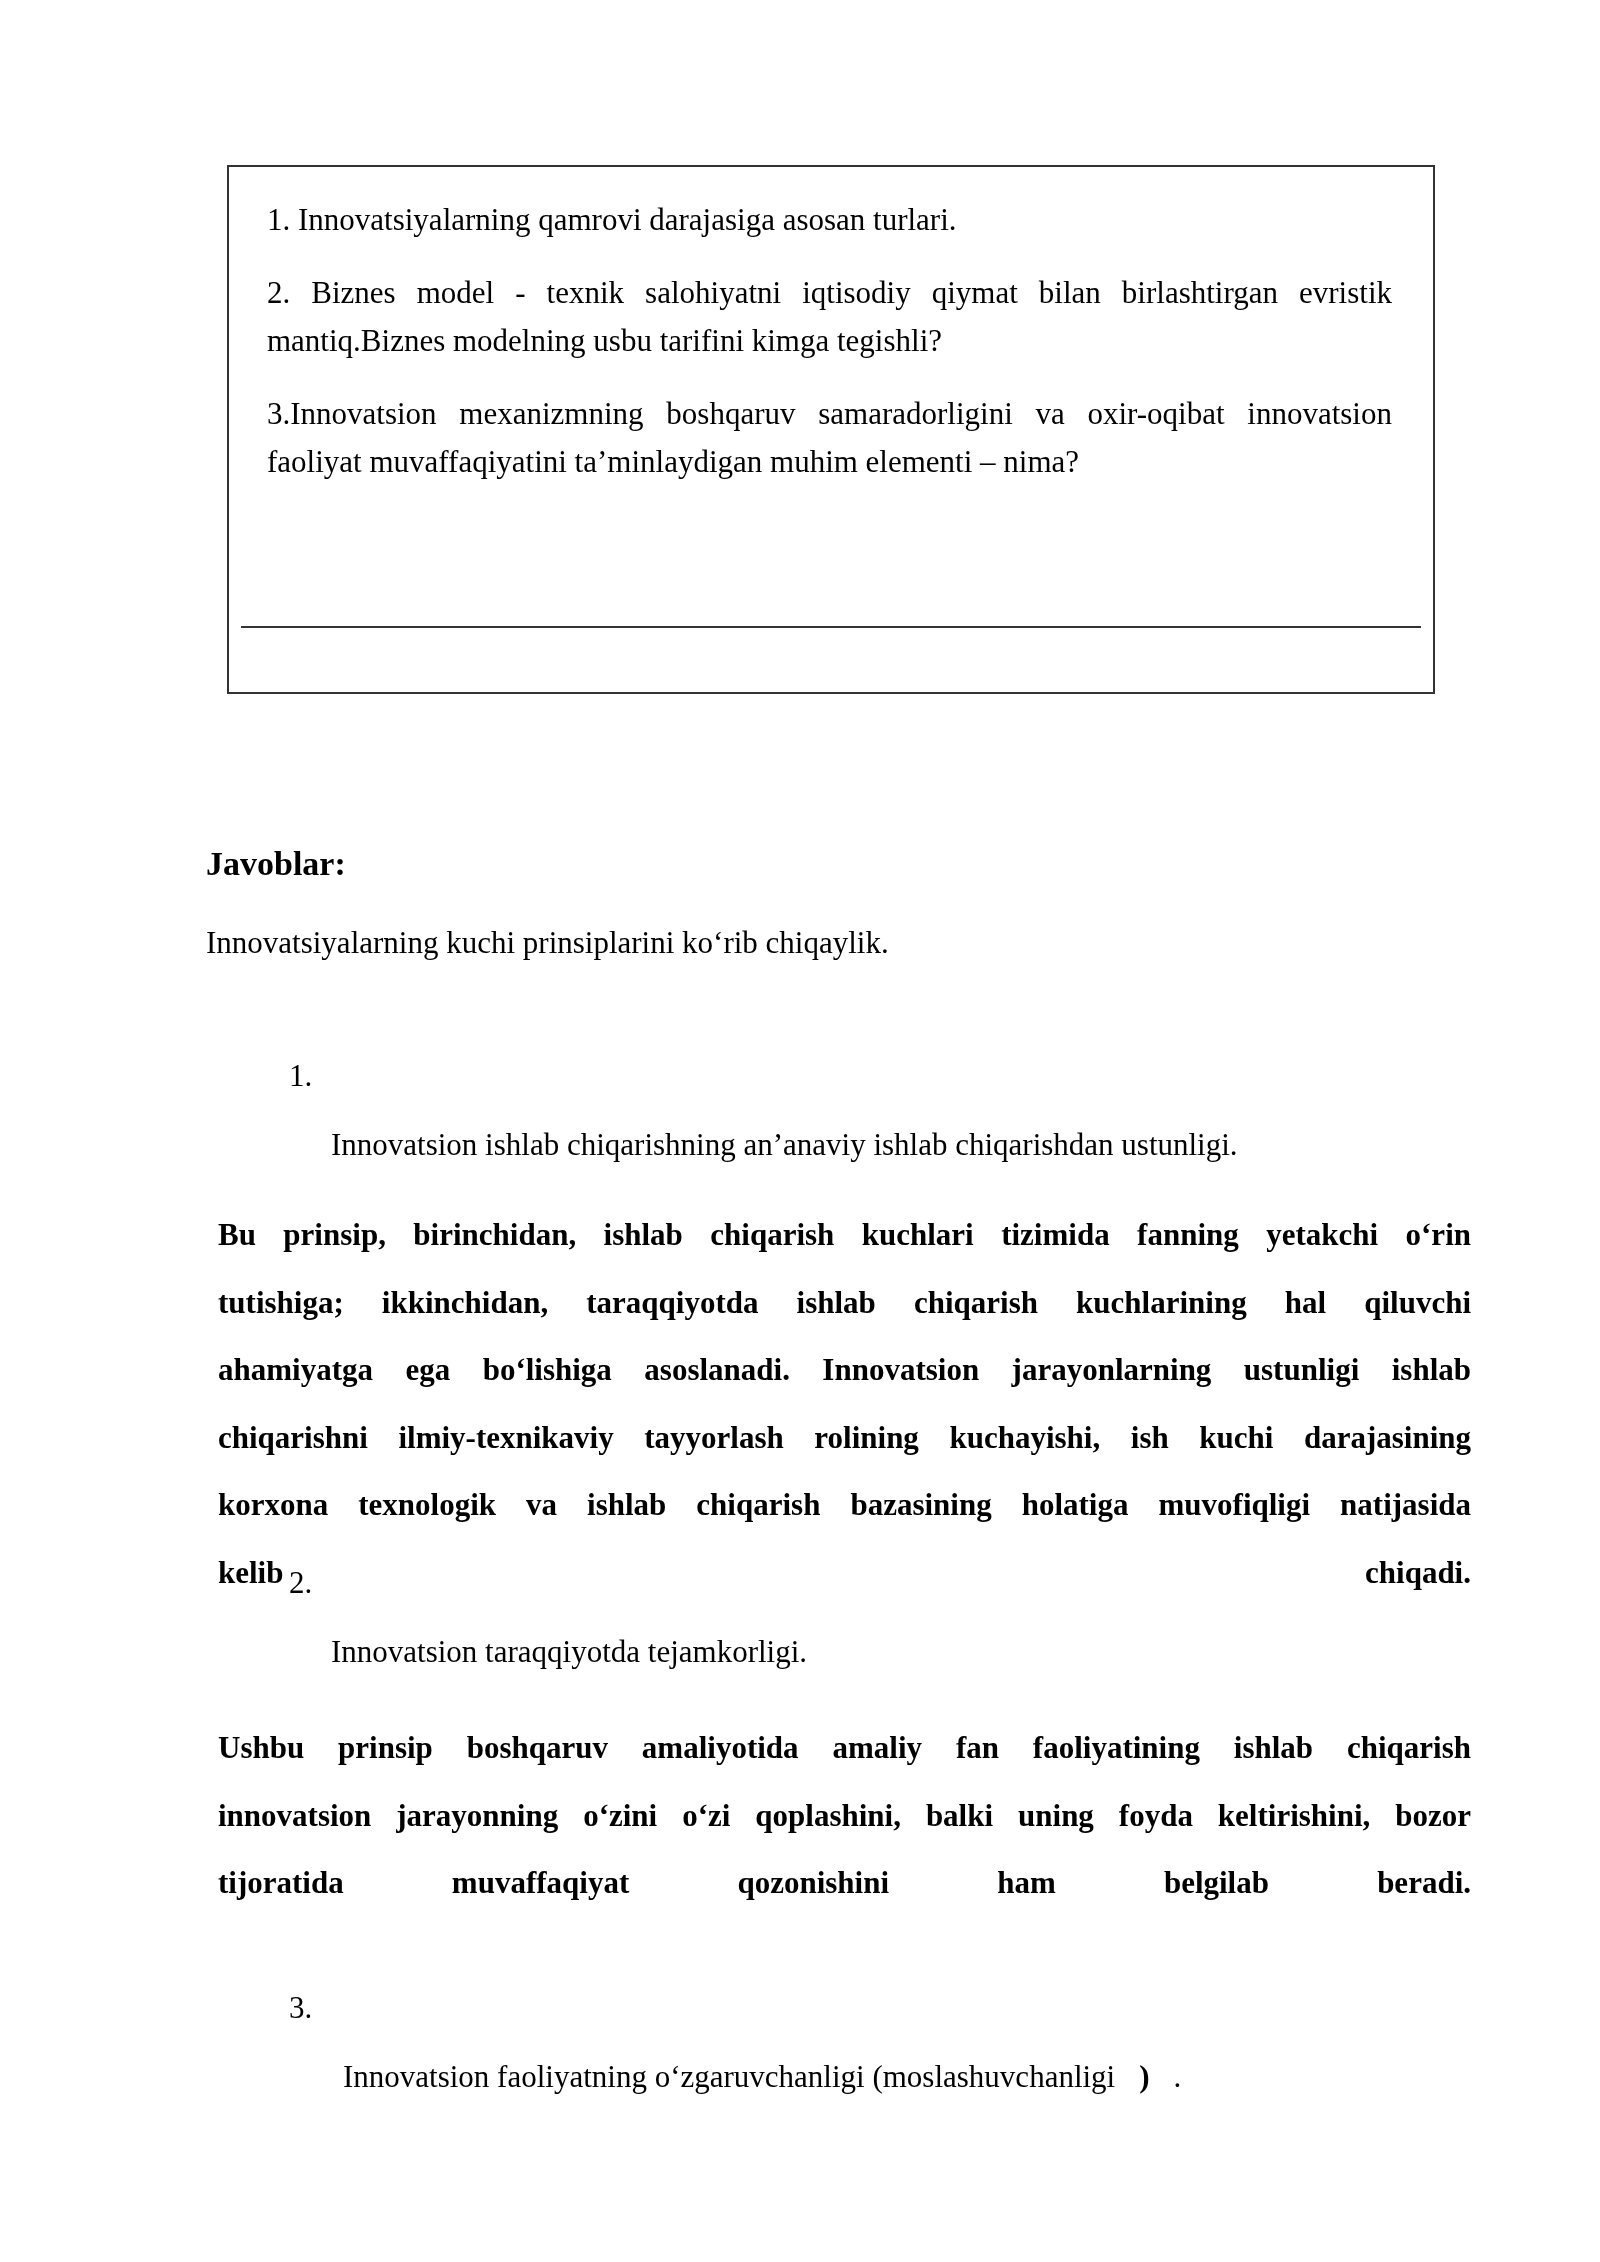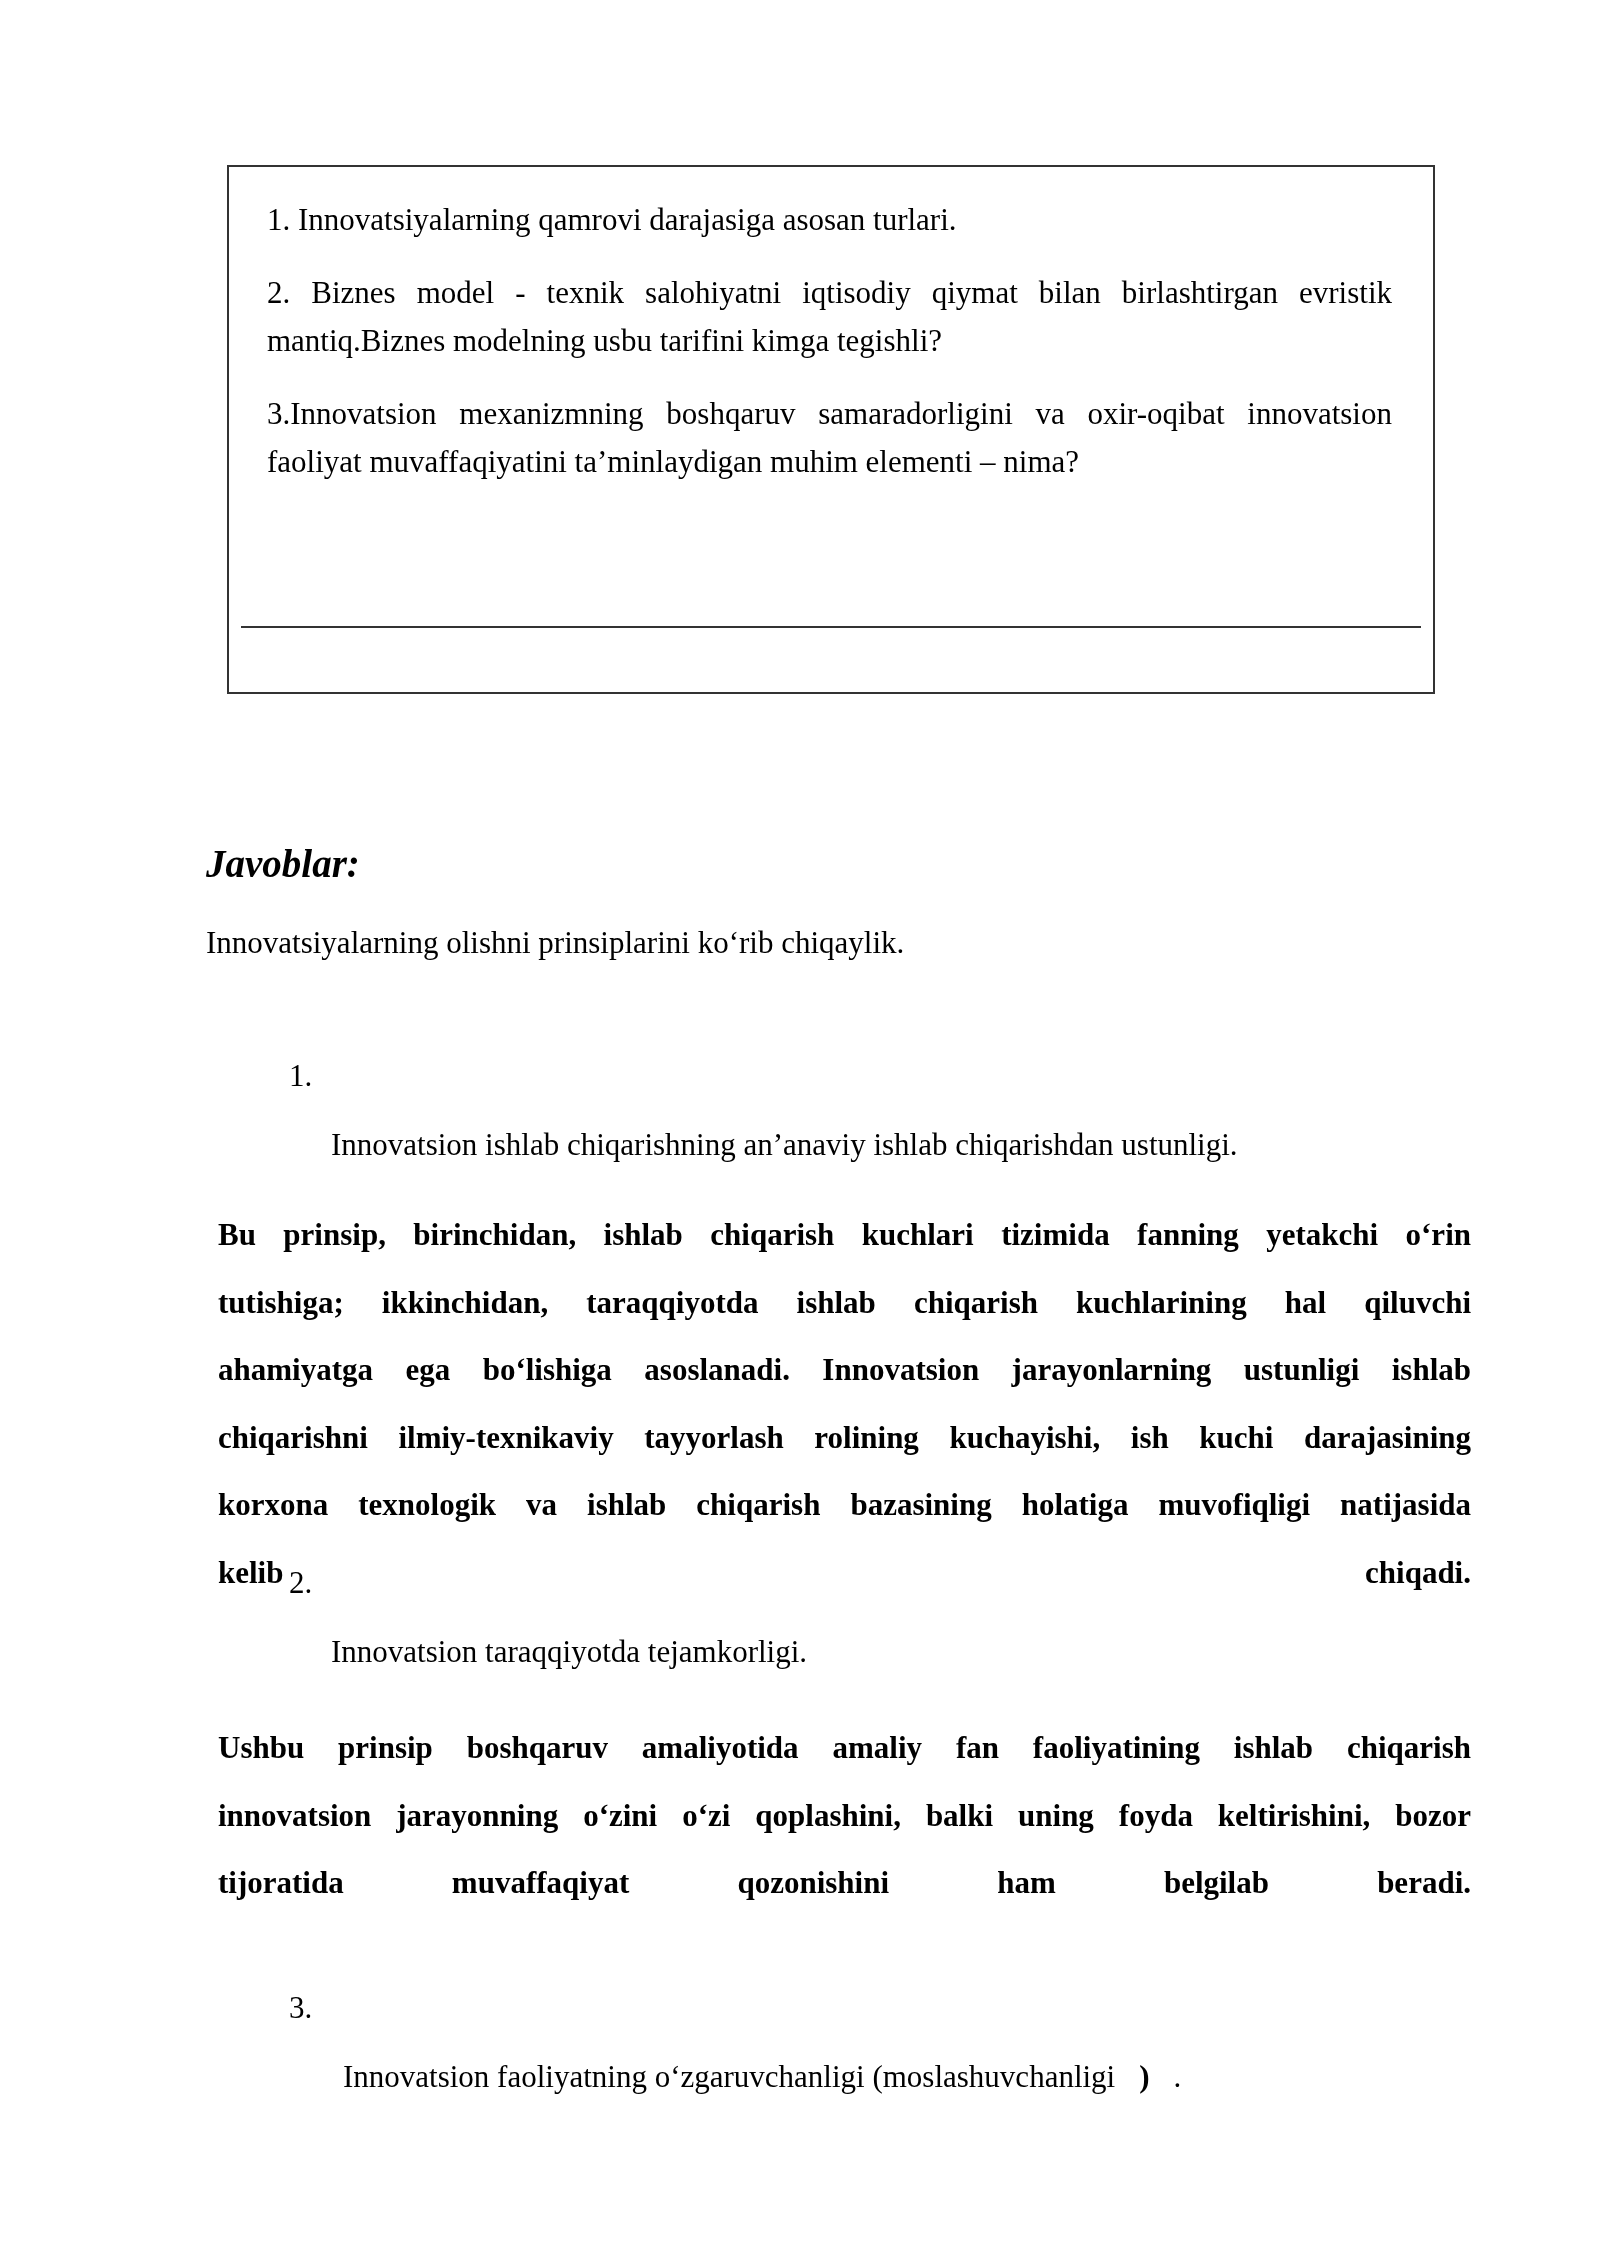"Javoblar:" .heading { font-size: 39px -> 34px; font-style: italic -> none }
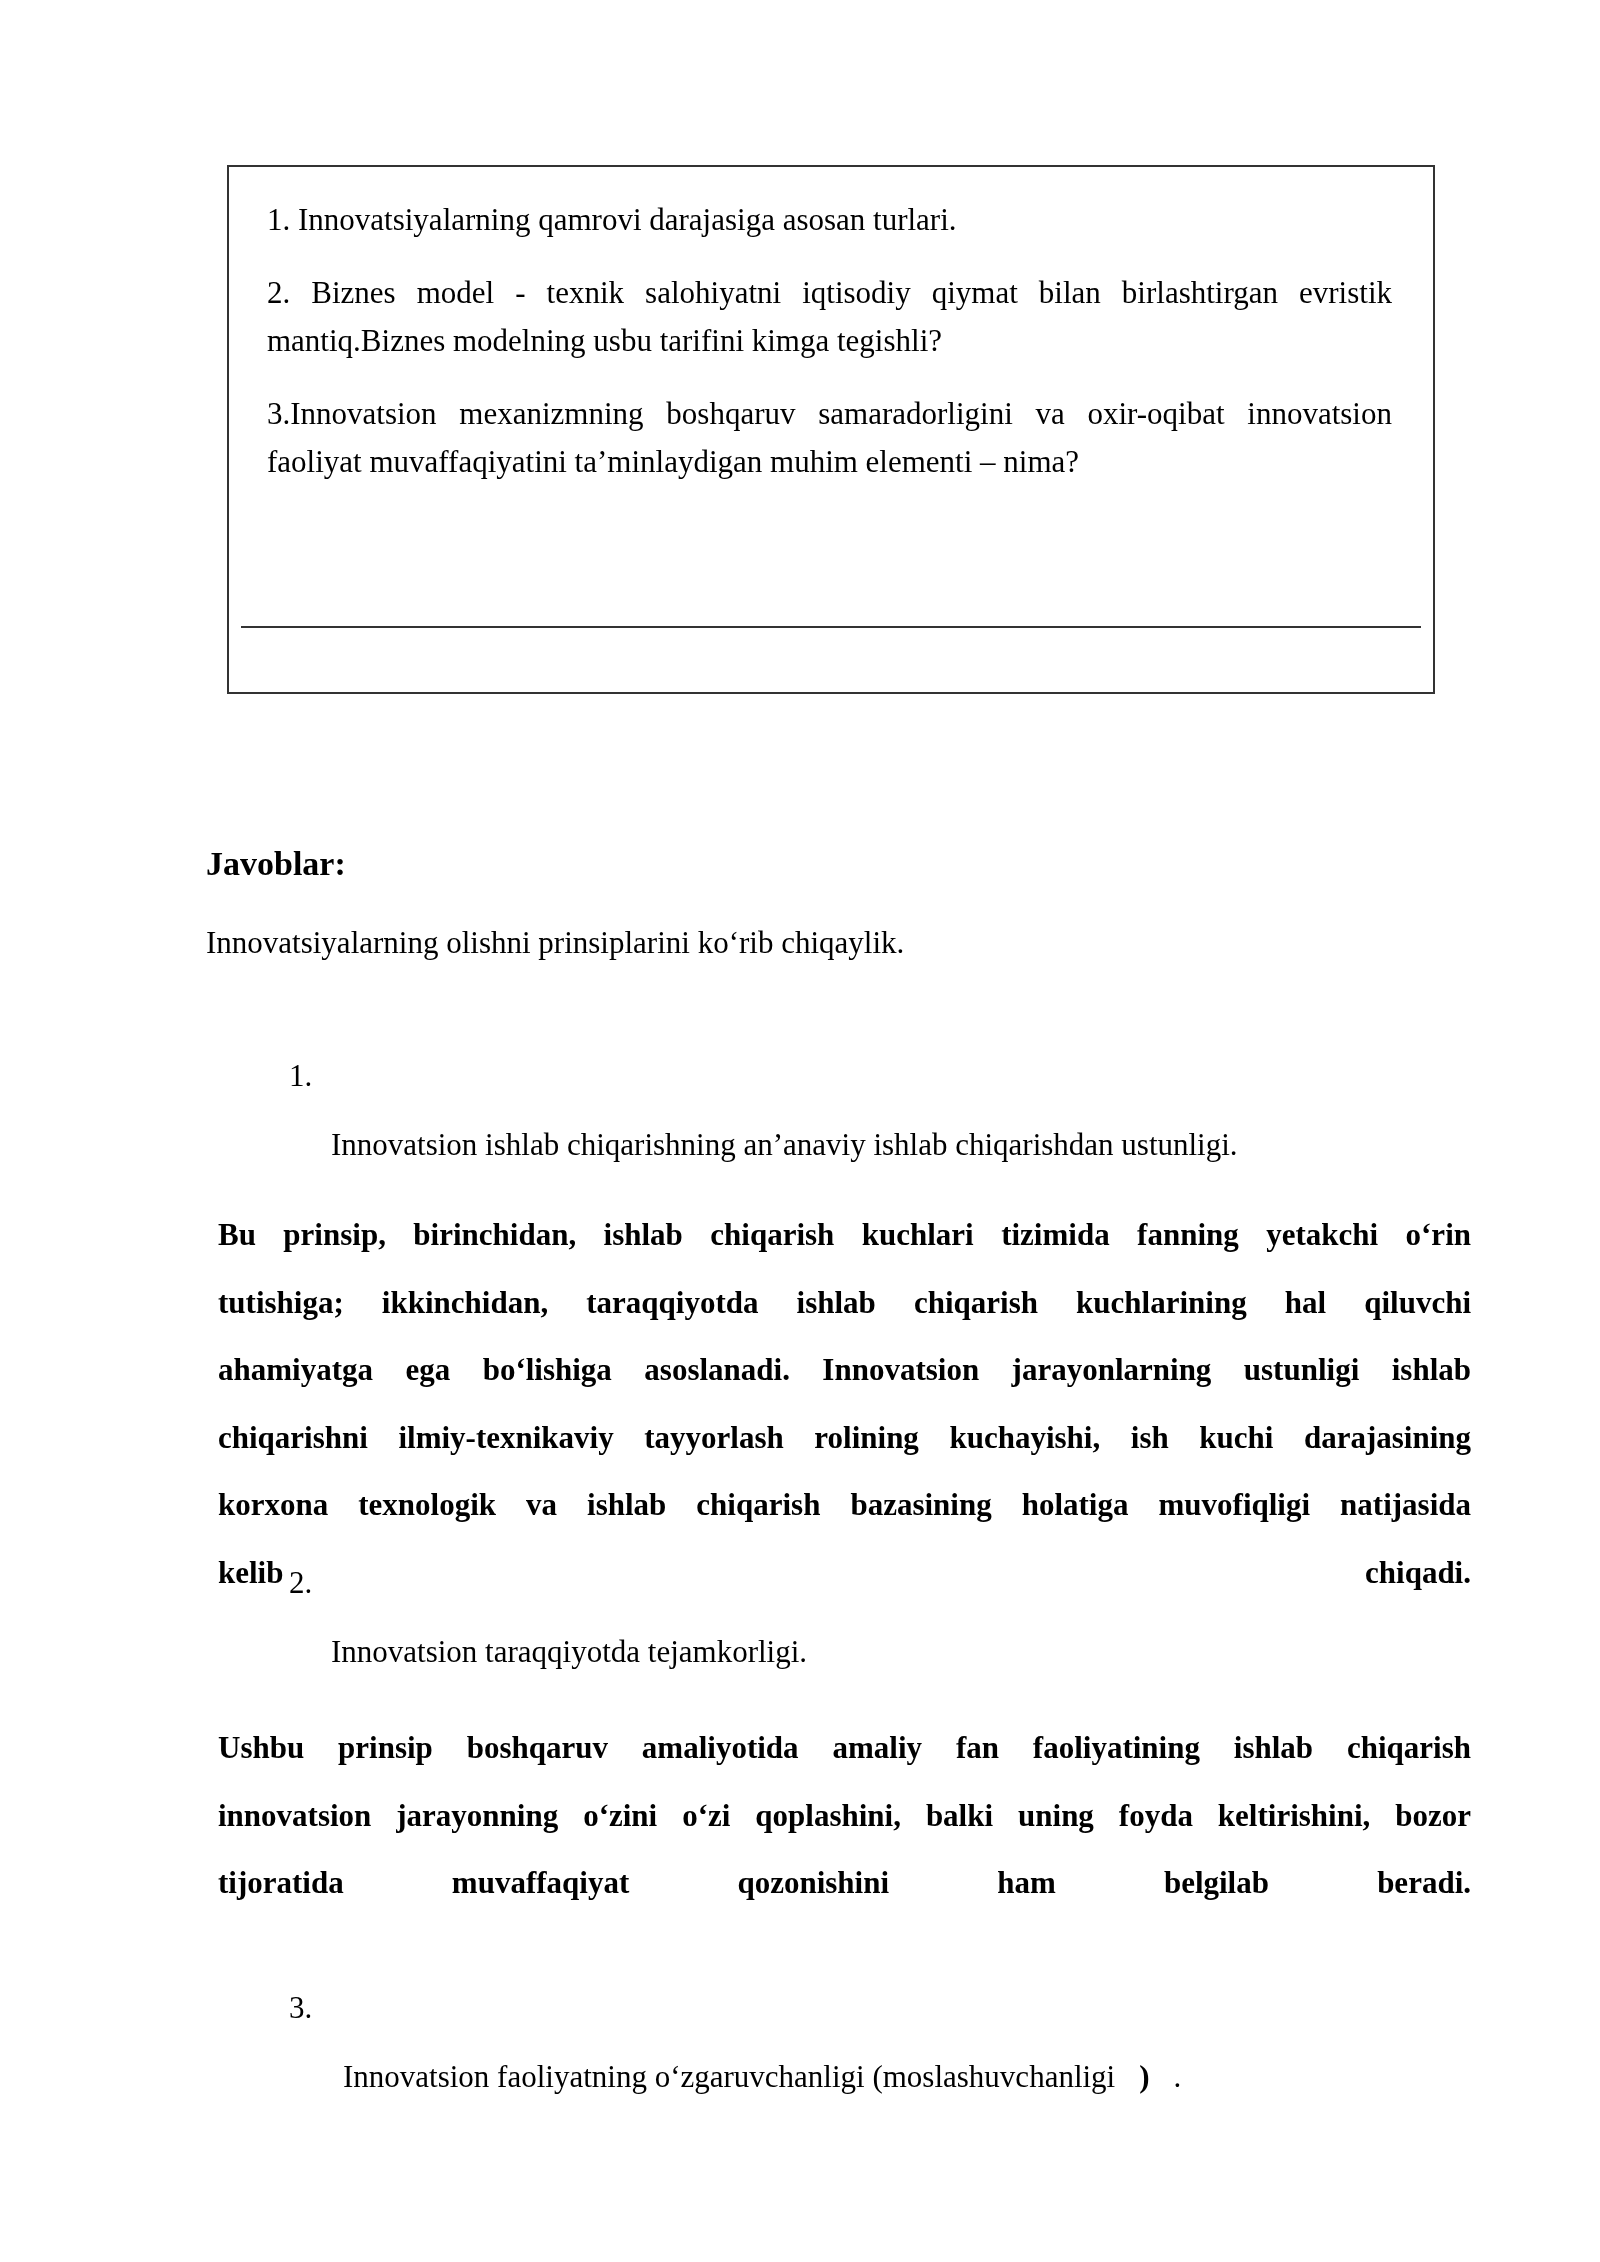"Innovatsiyalarning olishni prinsiplarini" div.abs { text: olishni -> kuchi }
